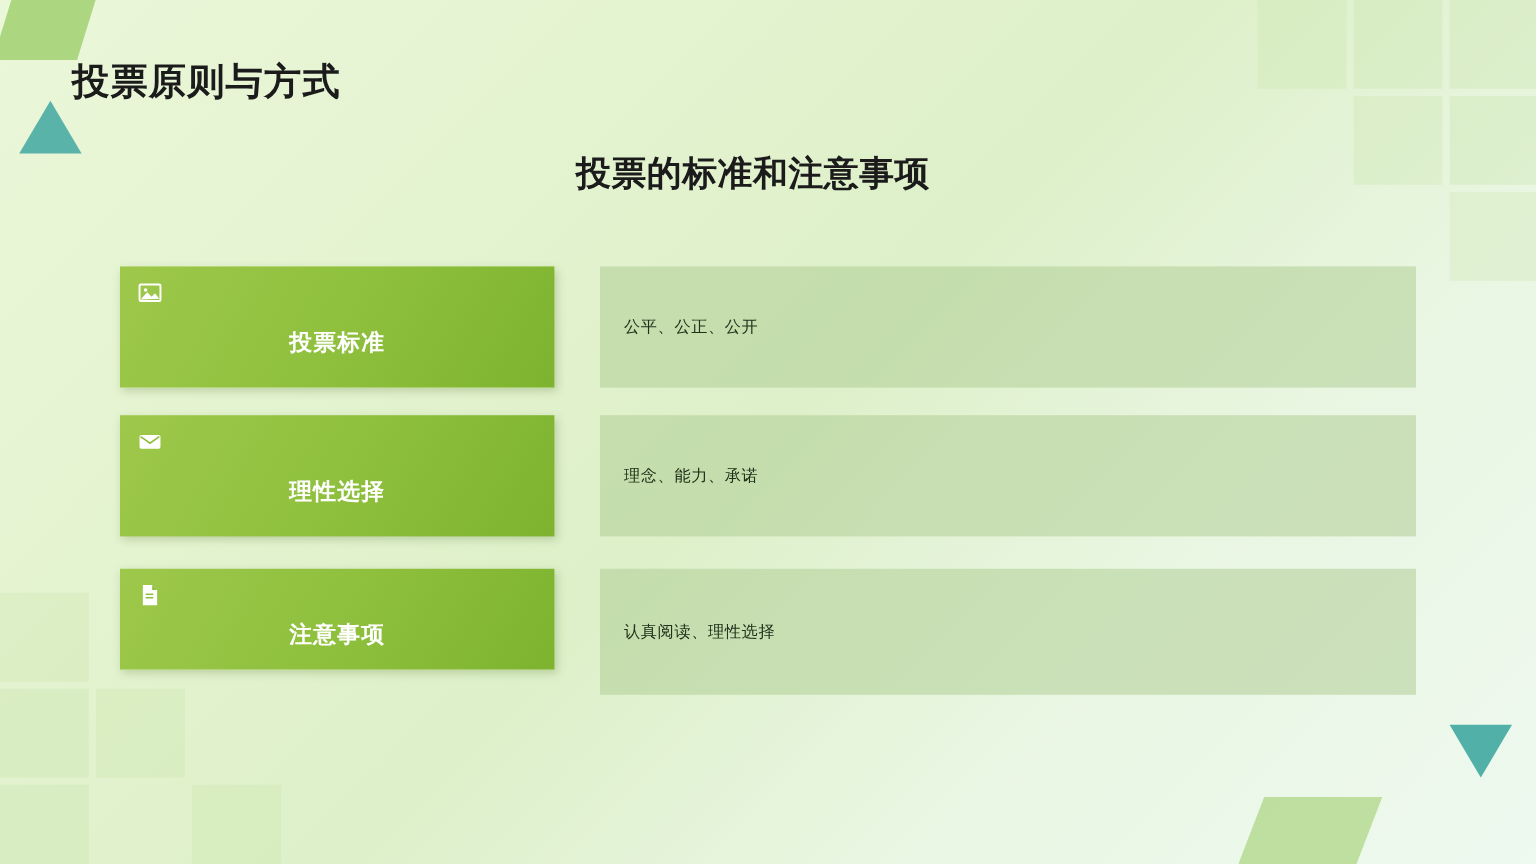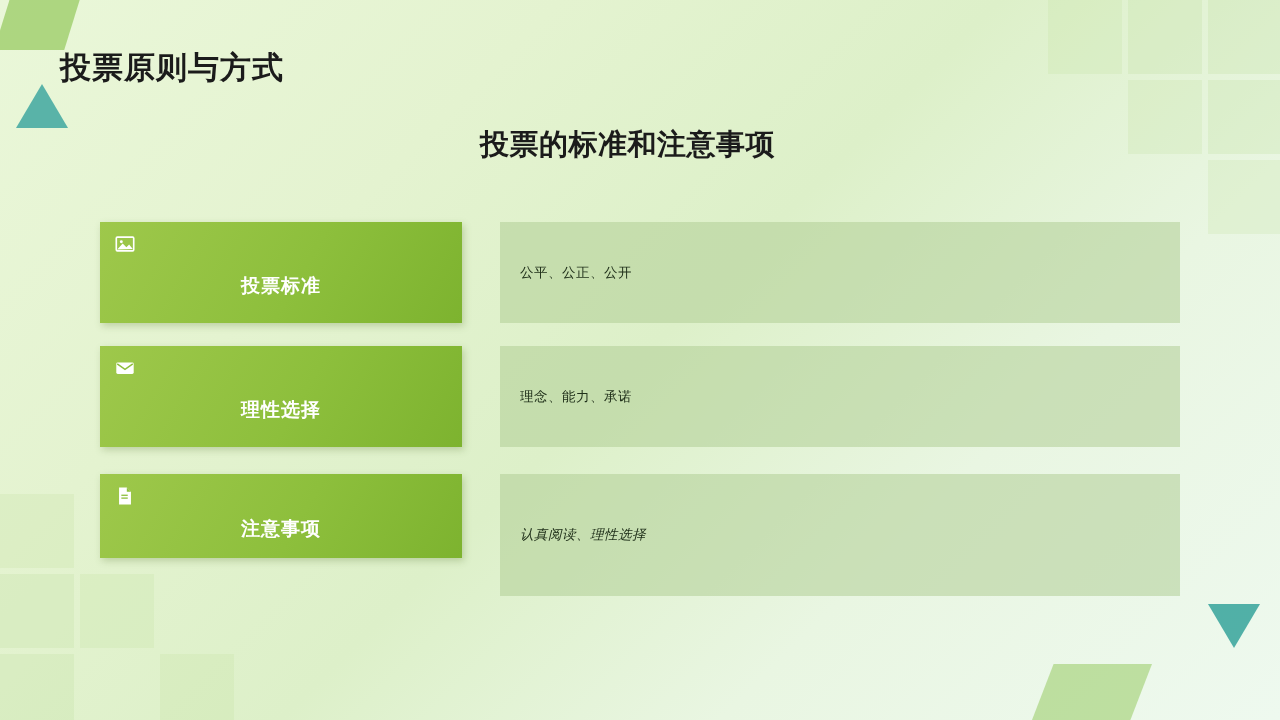"认真阅读、理性选择" .row-3 .text-card { font-style: italic -> none; height: 122px -> 105px }
